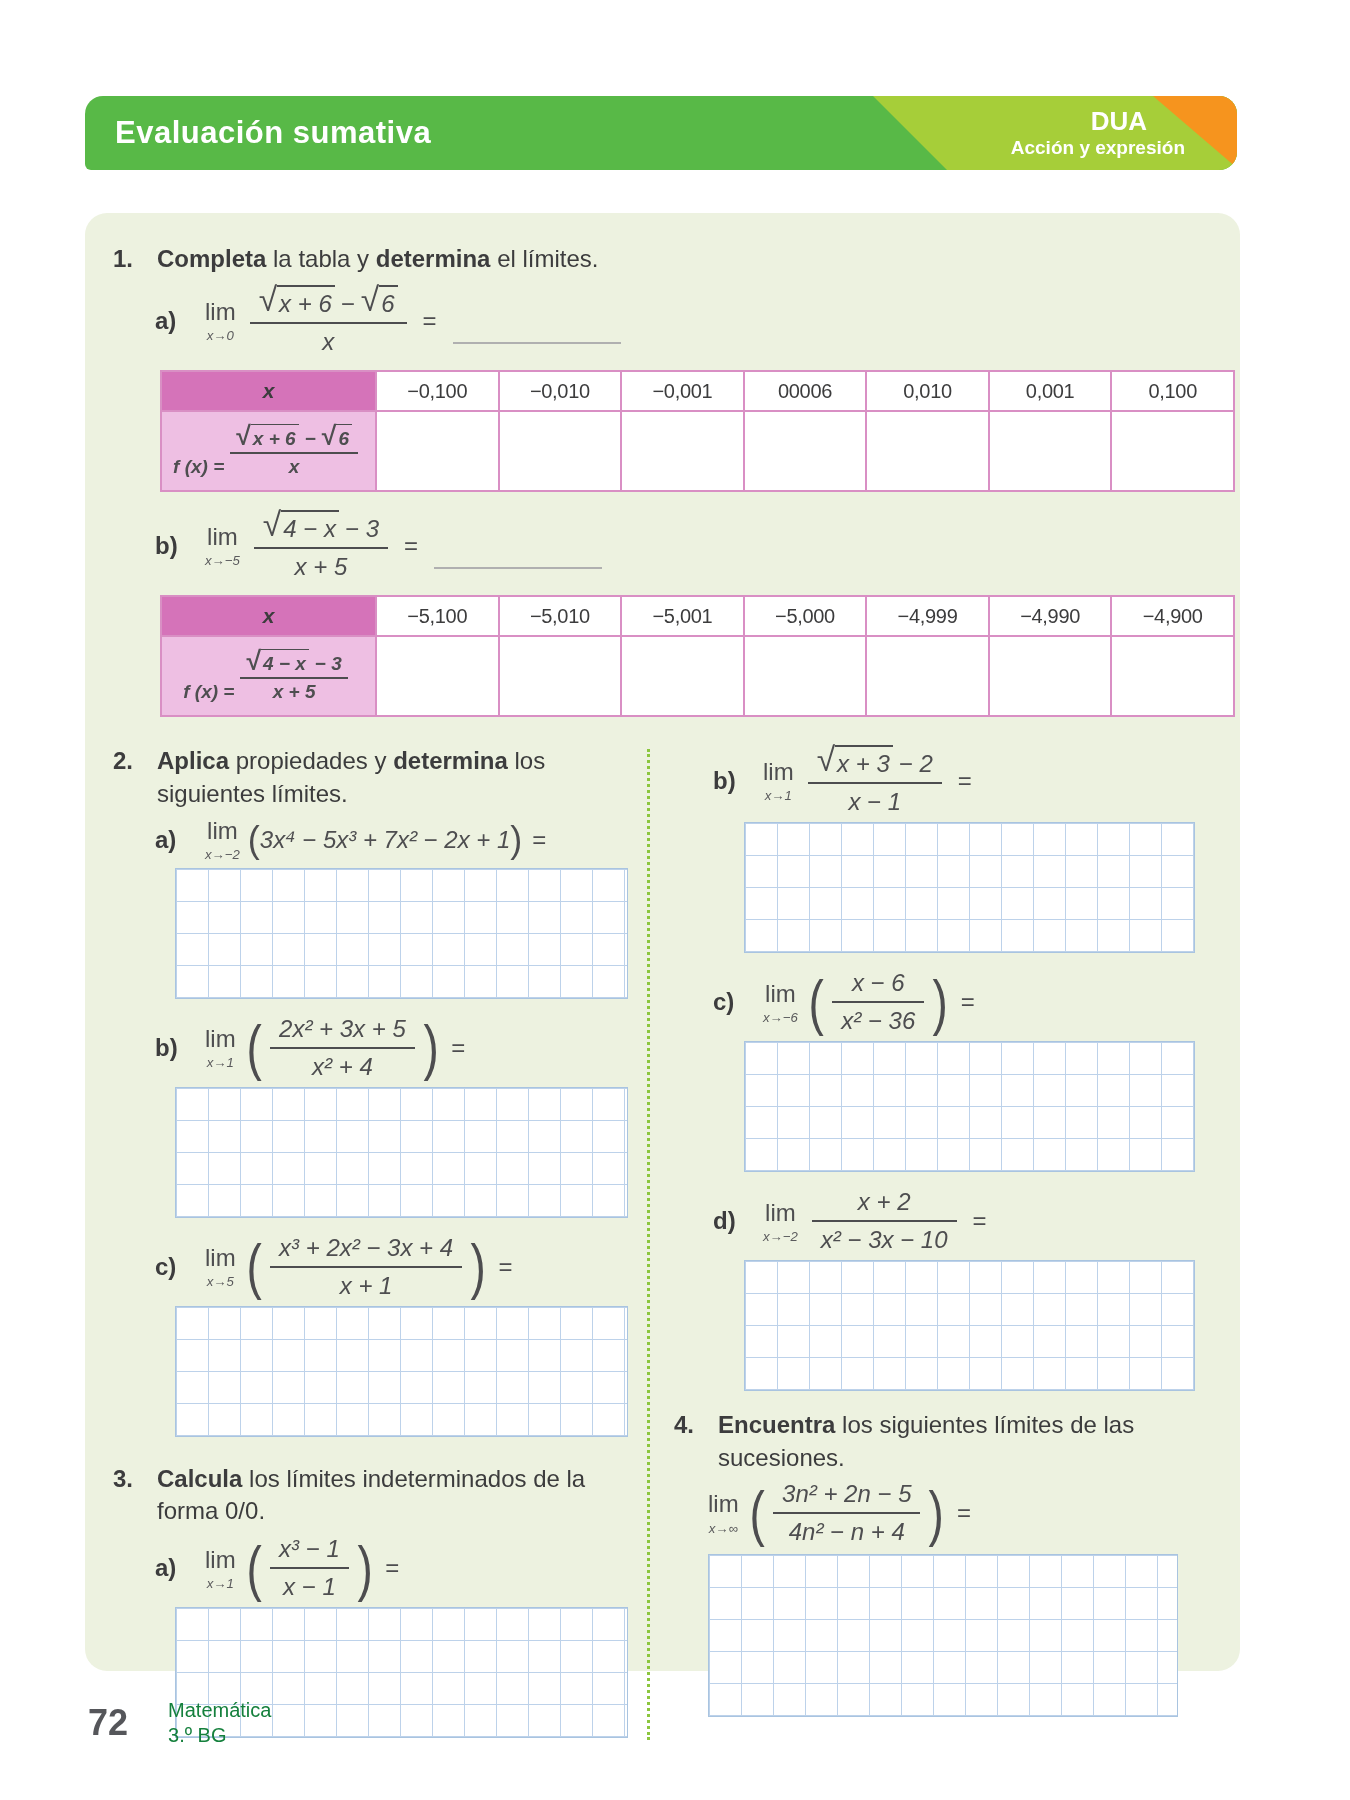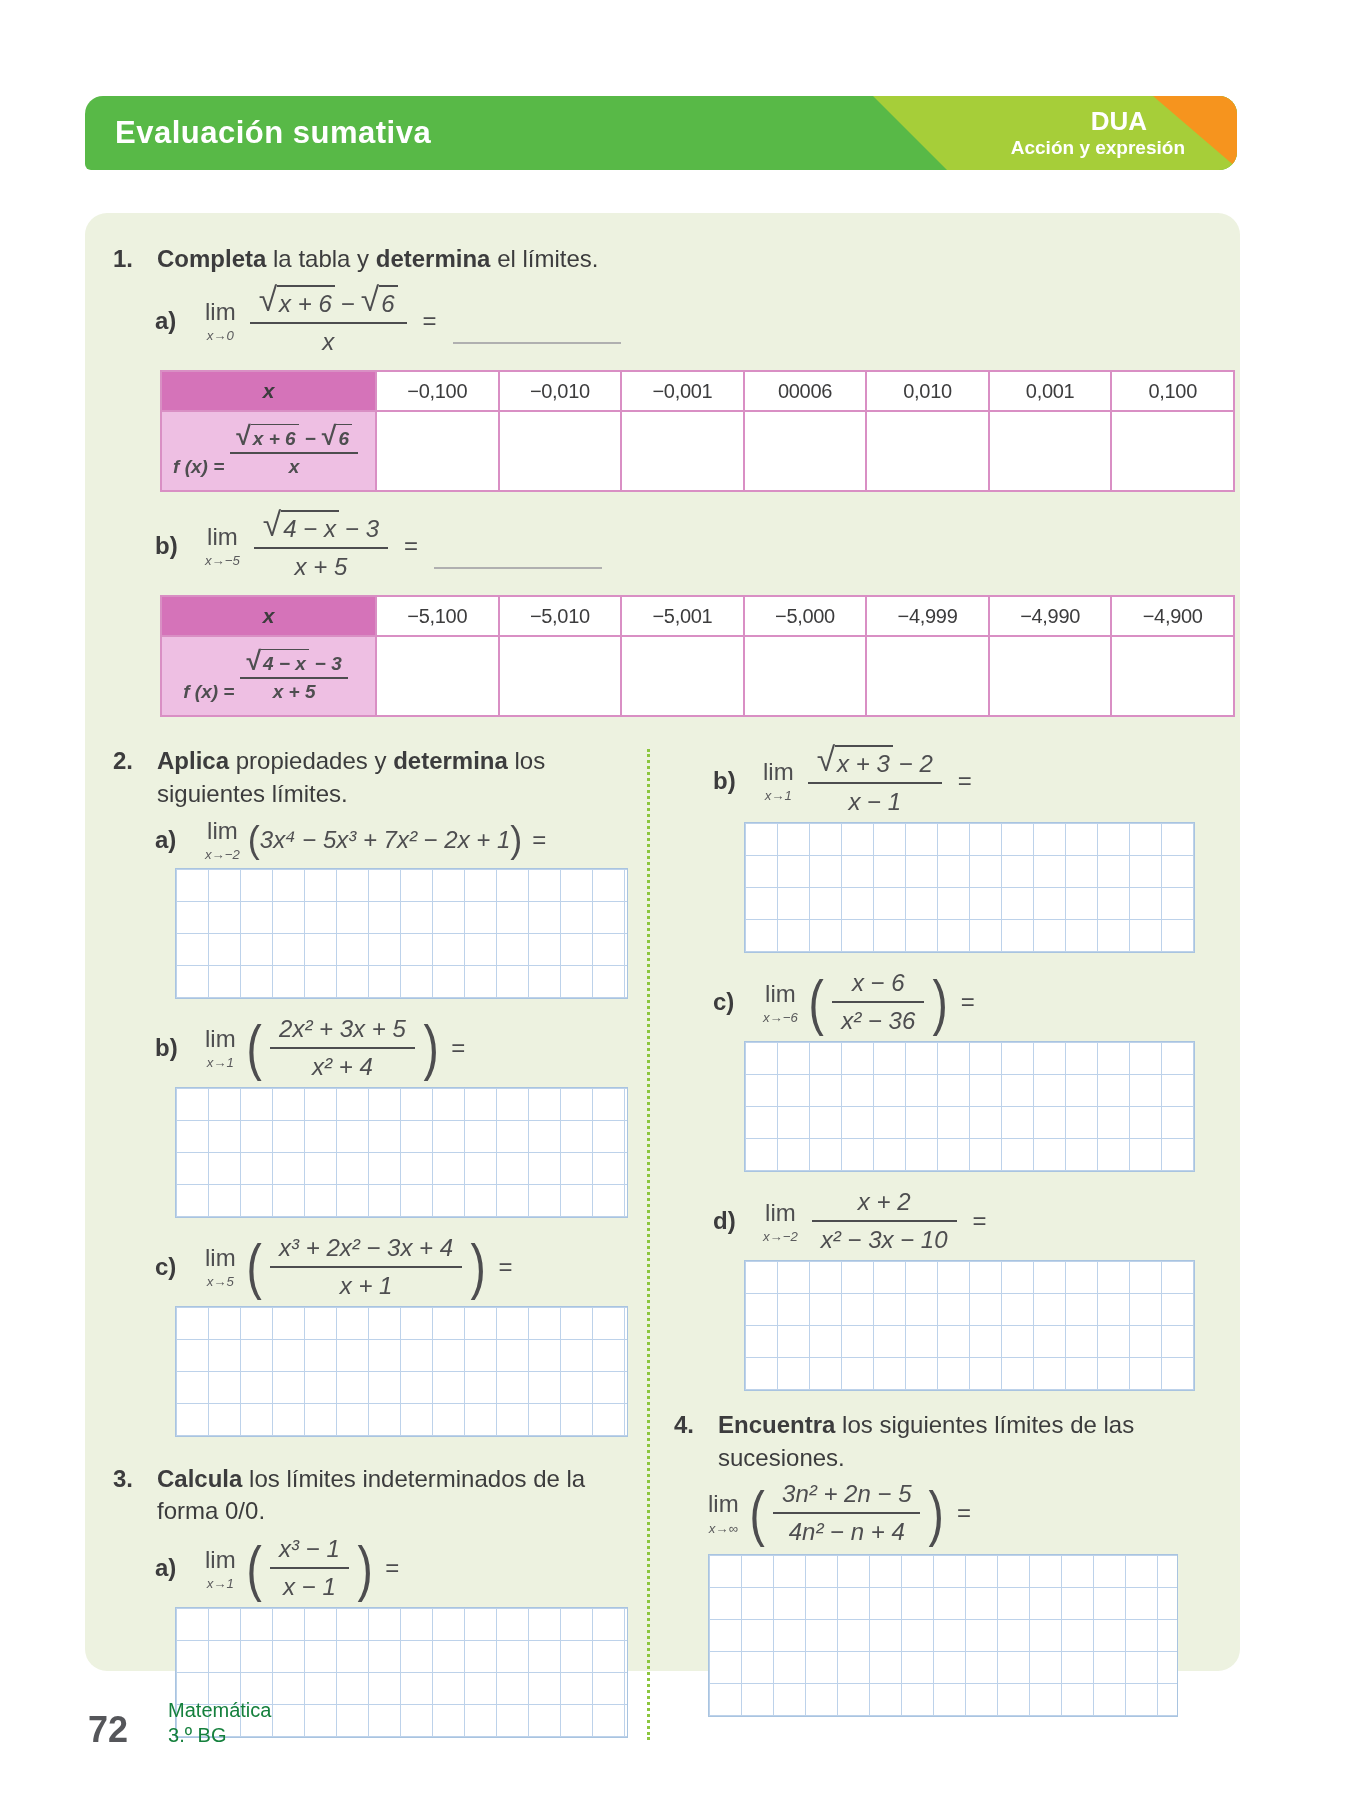"72" .footer { align-items: flex-end -> center }
